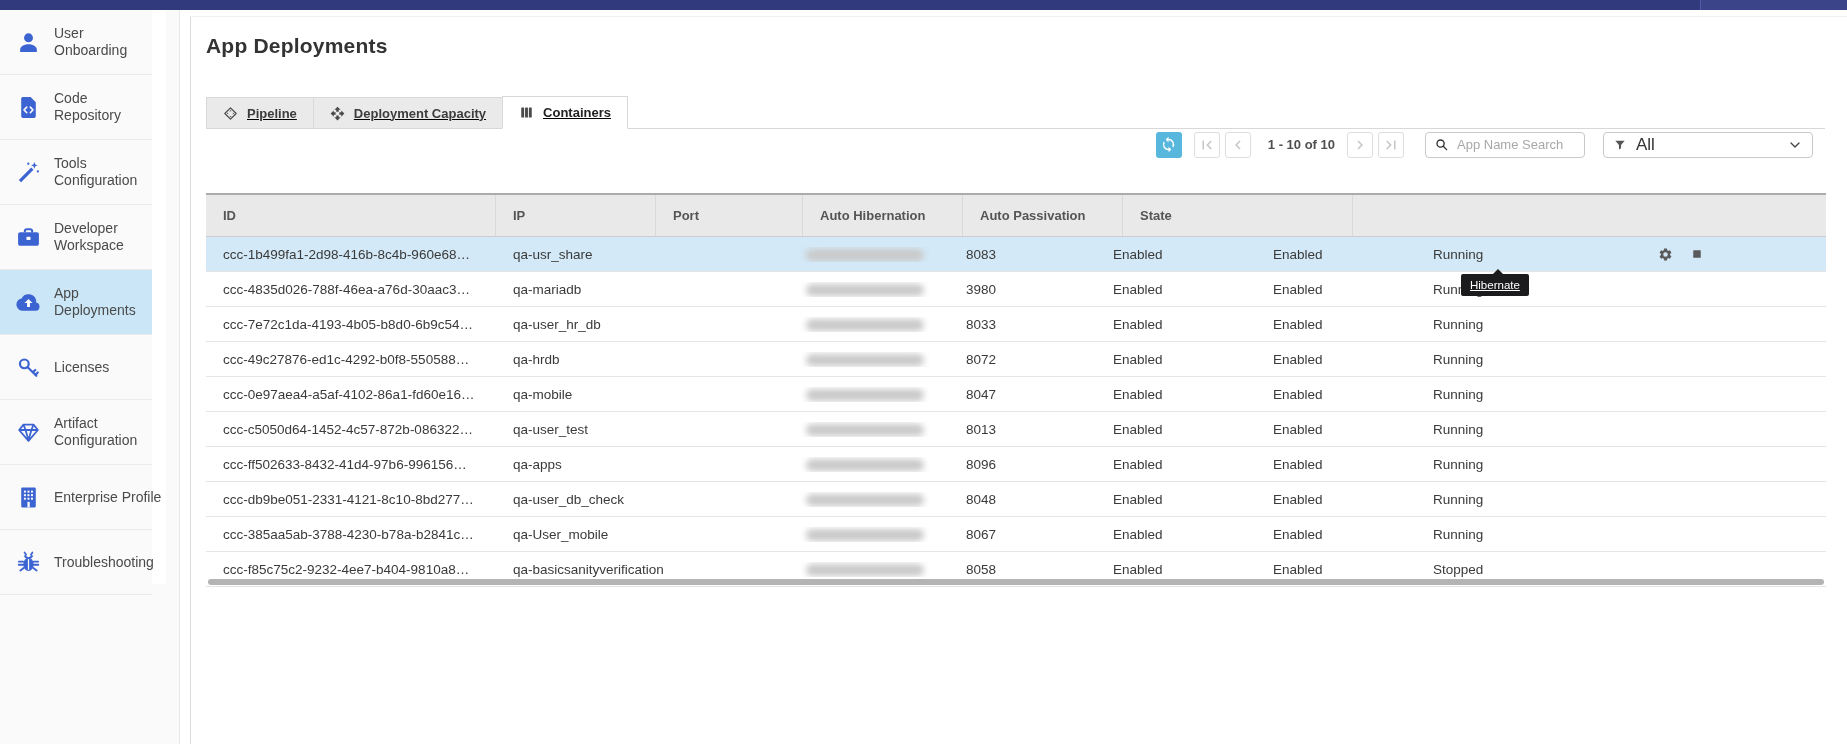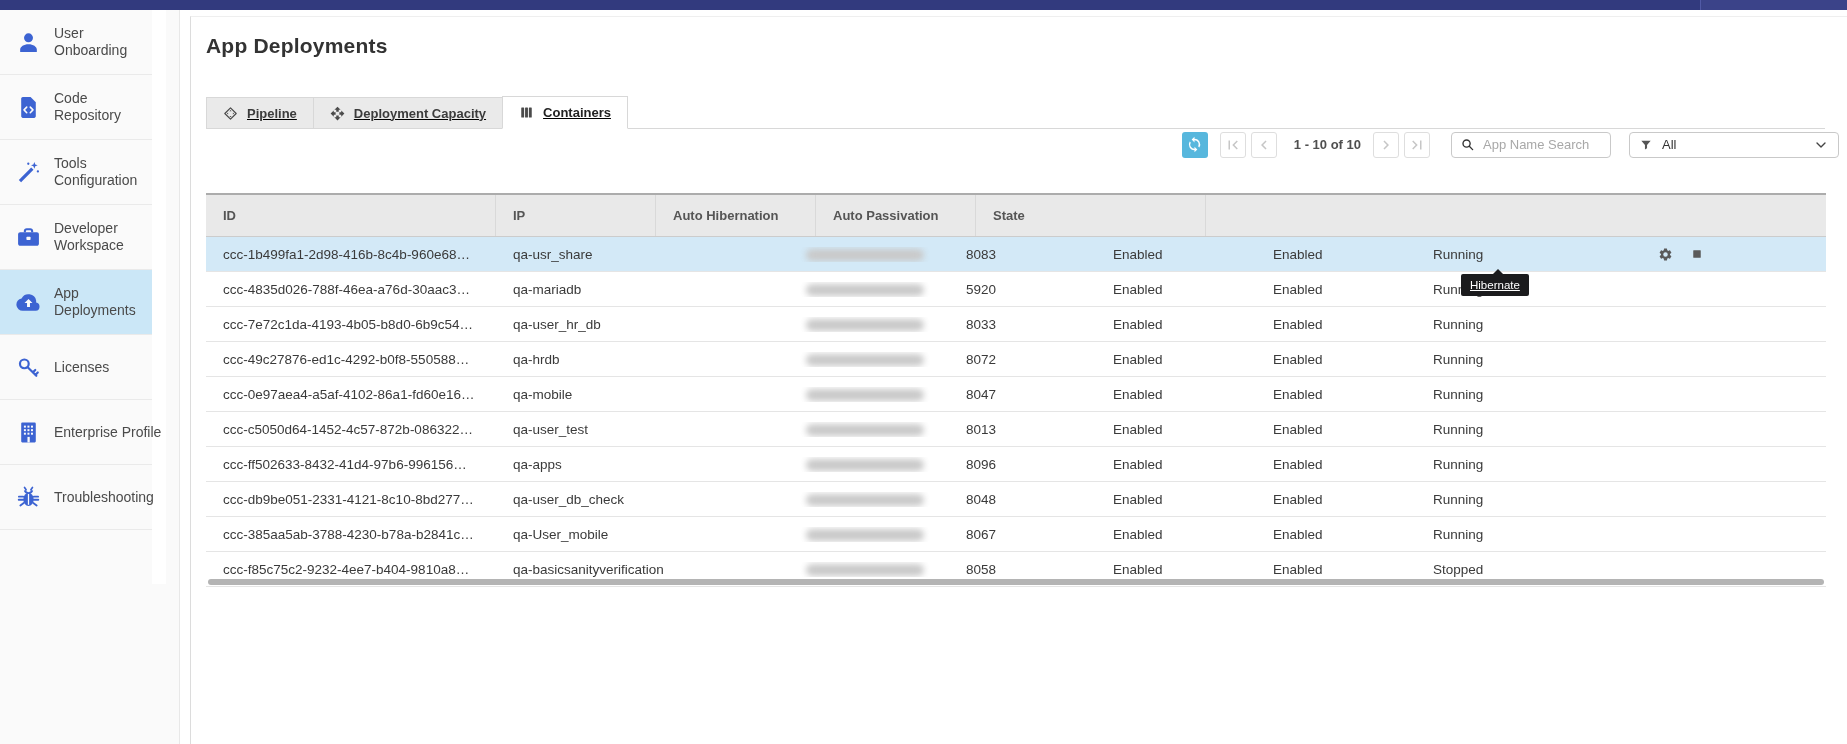"1 - 10 of 10" .toolbar { right: 8px -> 34px }
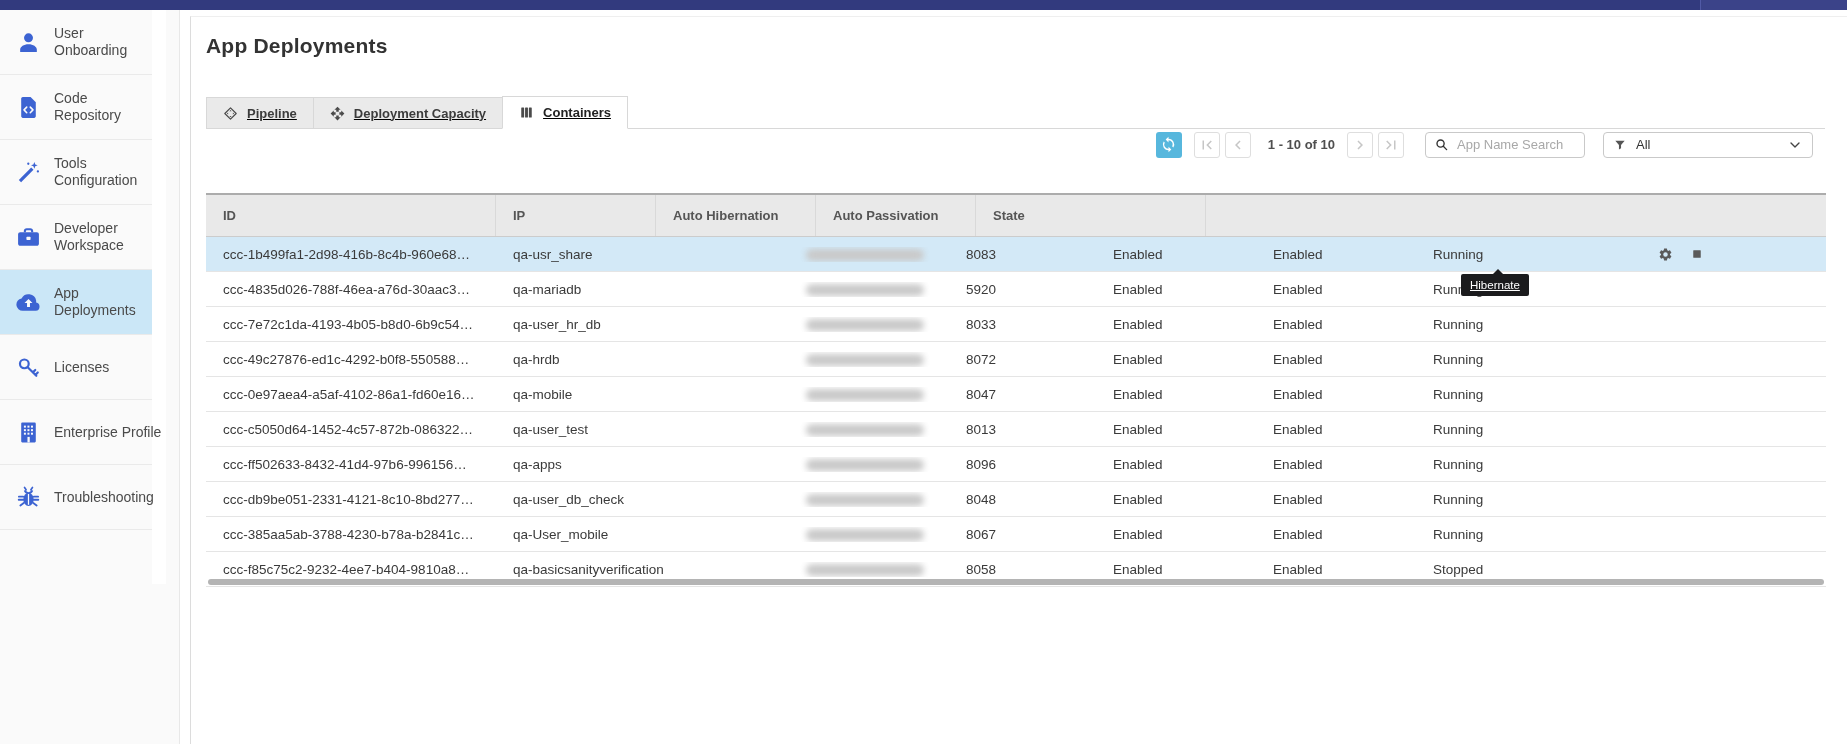"All" .filter-value { font-size: 13px -> 17px }
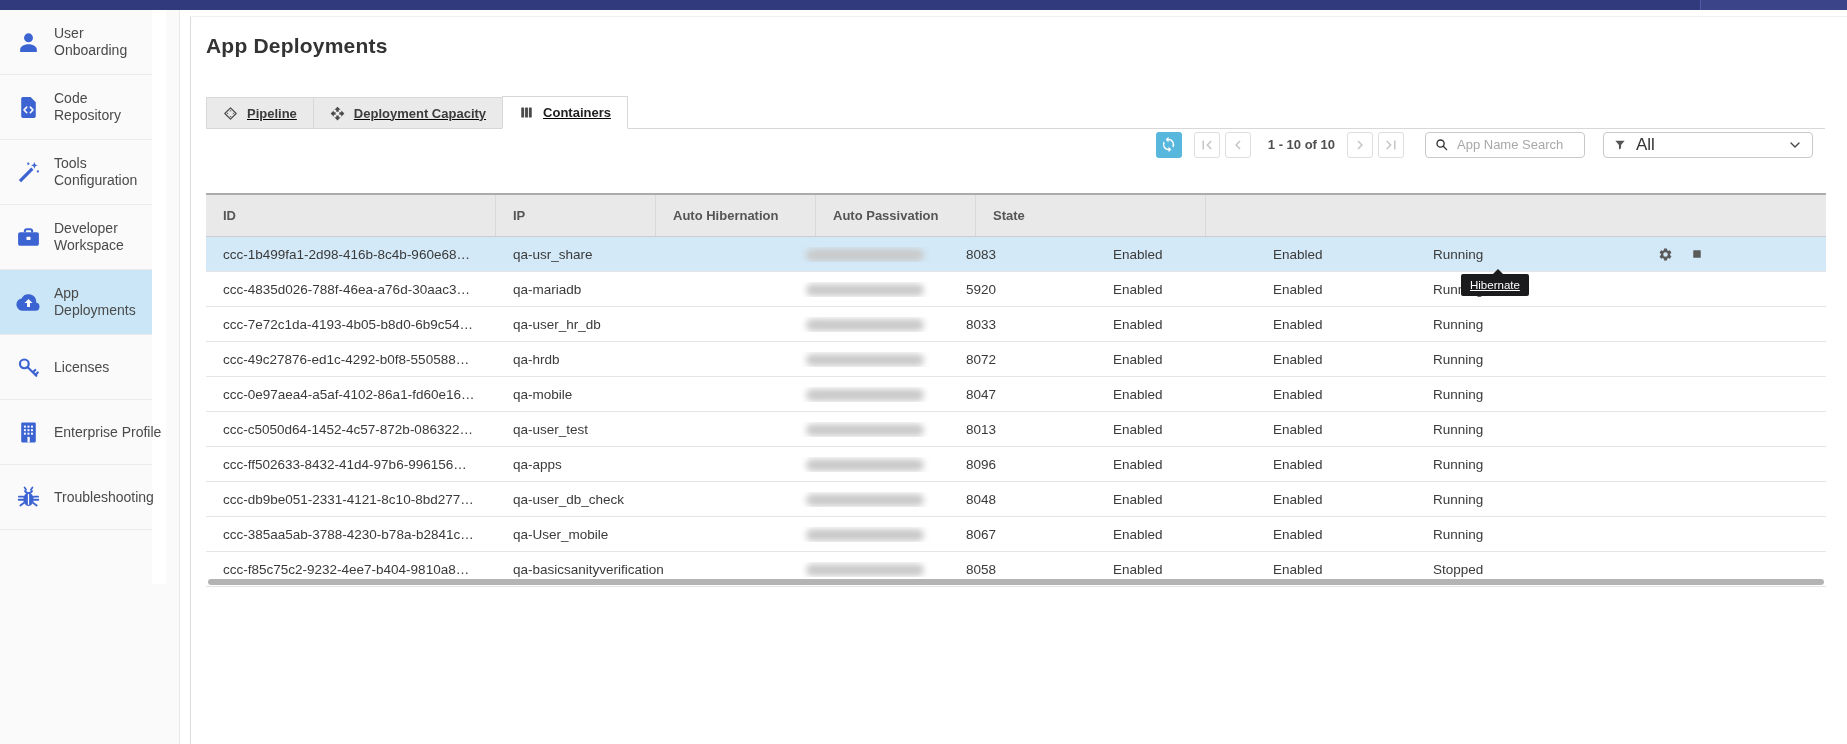"Port" div.th { html: none -> <div>Port</div> }
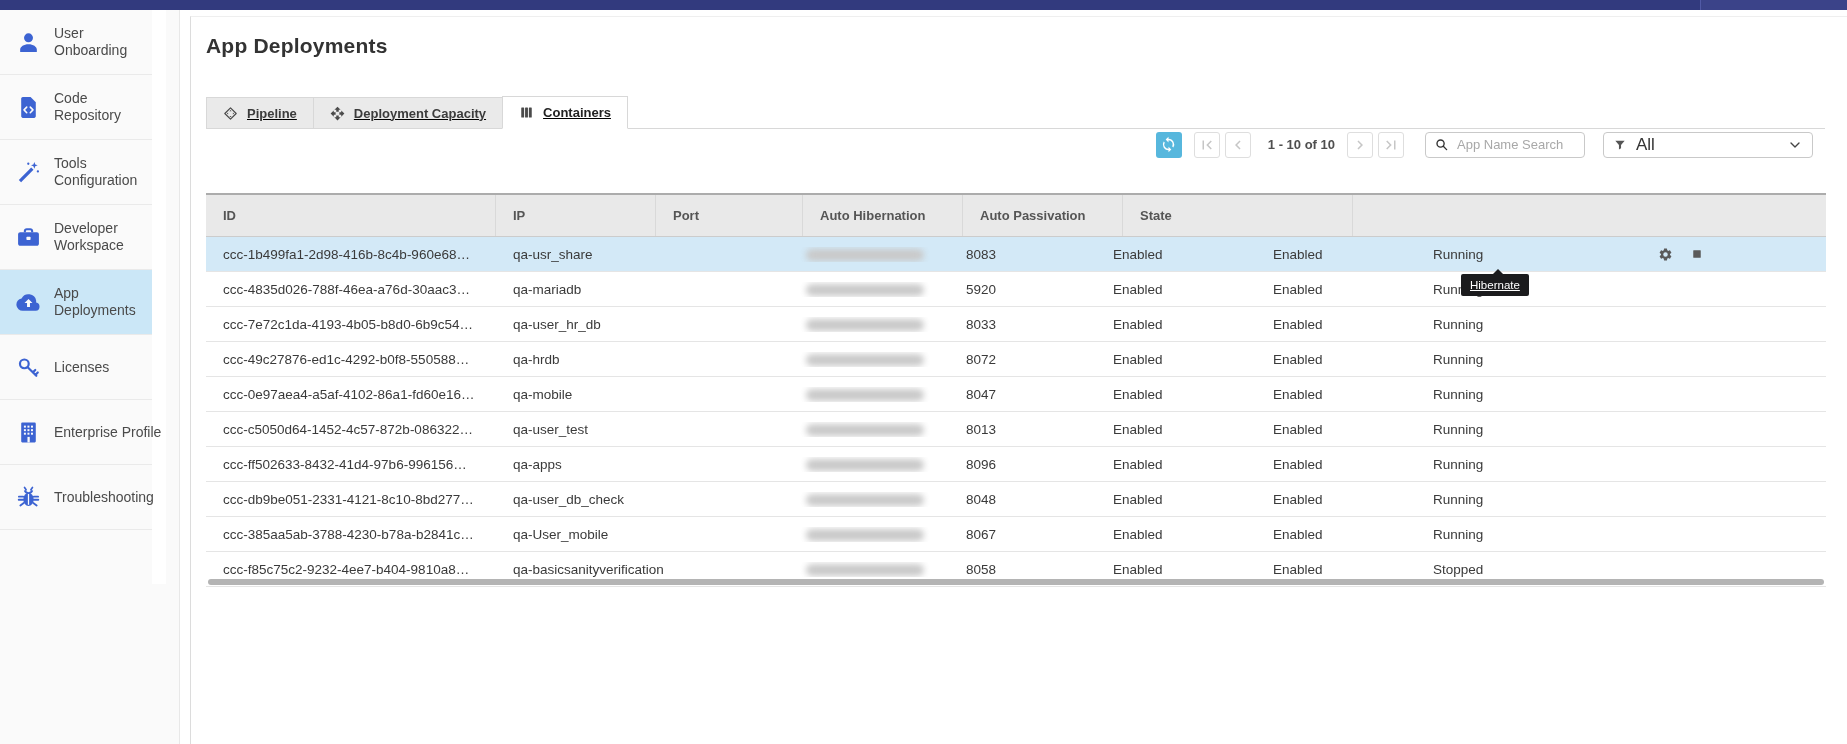"5920" div.td { text: 5920 -> 3980 }
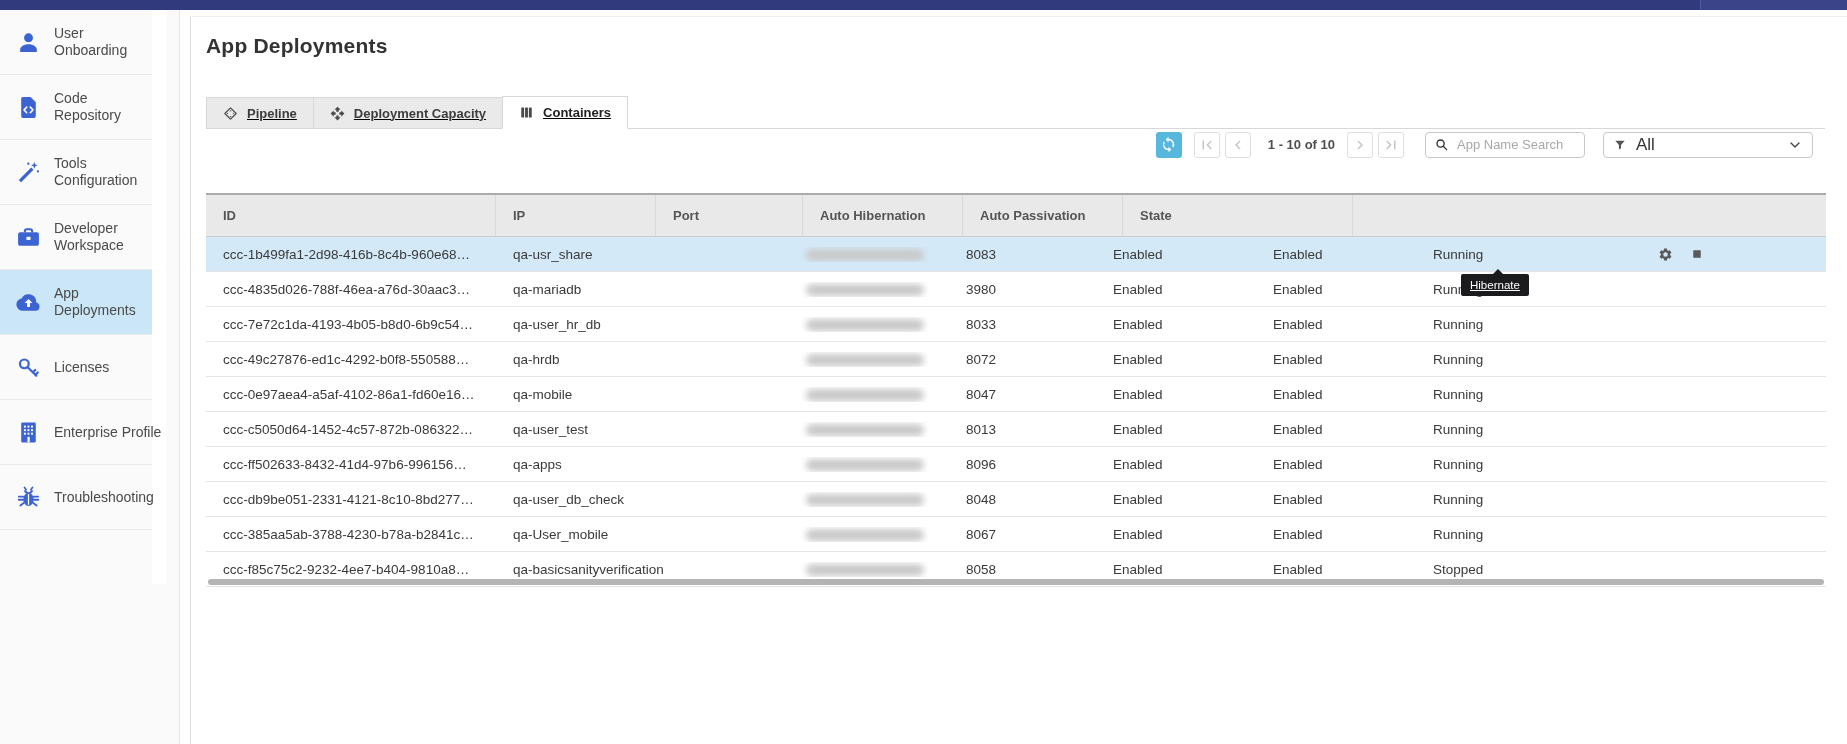"Artifact Configuration" div.nav-item { html: none -> <div> <span> <svg> <path></path> <path></path> </svg> </span> <span>Artifact Configuration</span> </div> }
